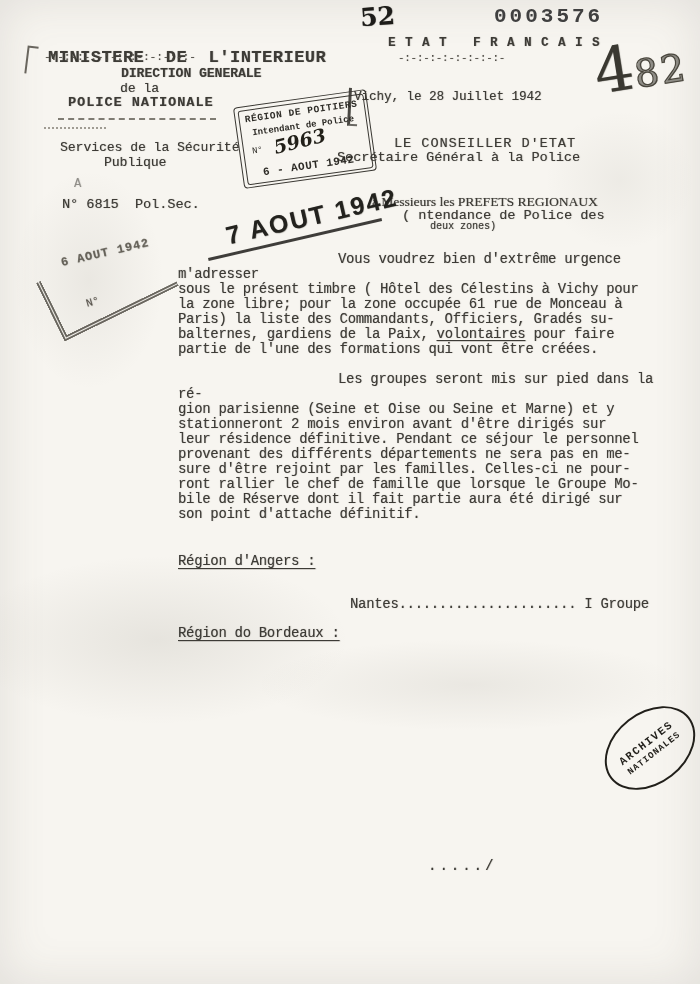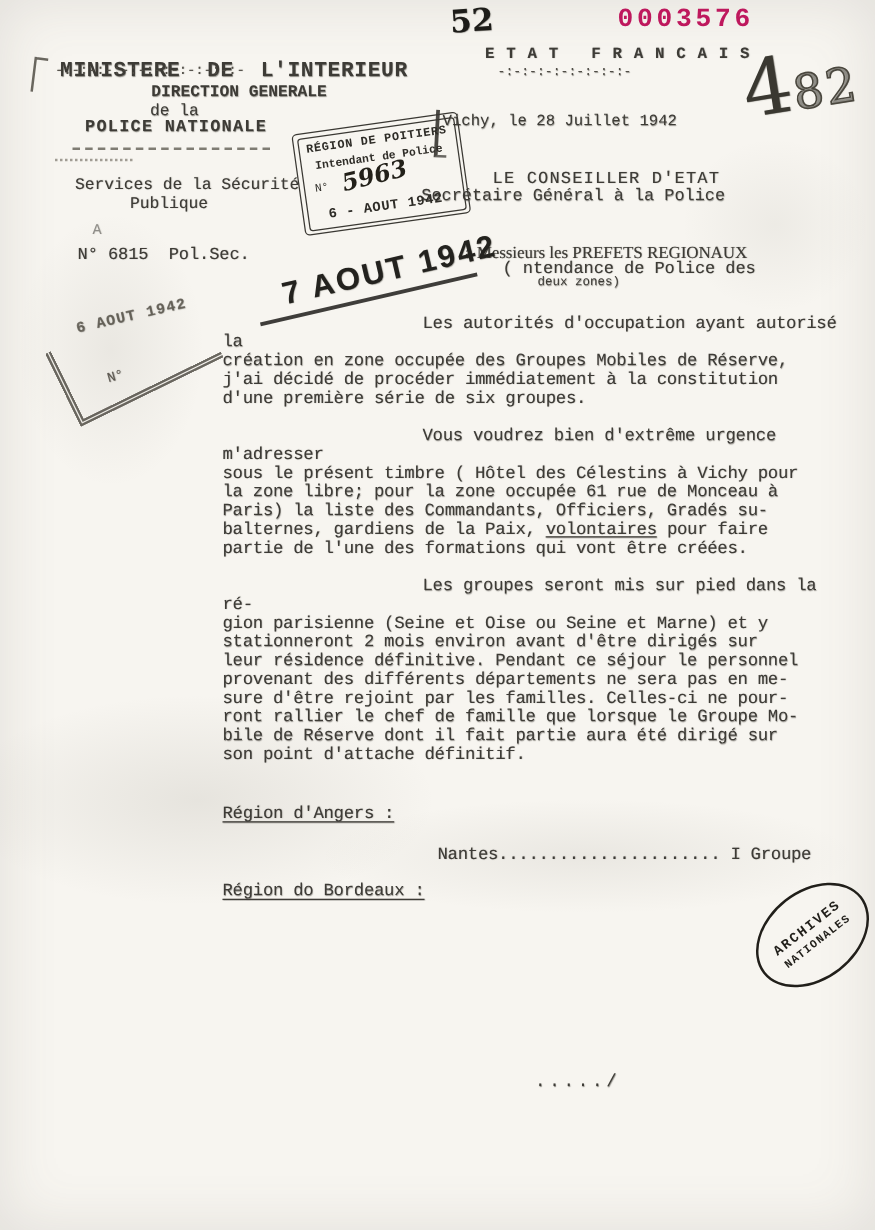"0003576" .serial { color: #be185d -> #404040 }
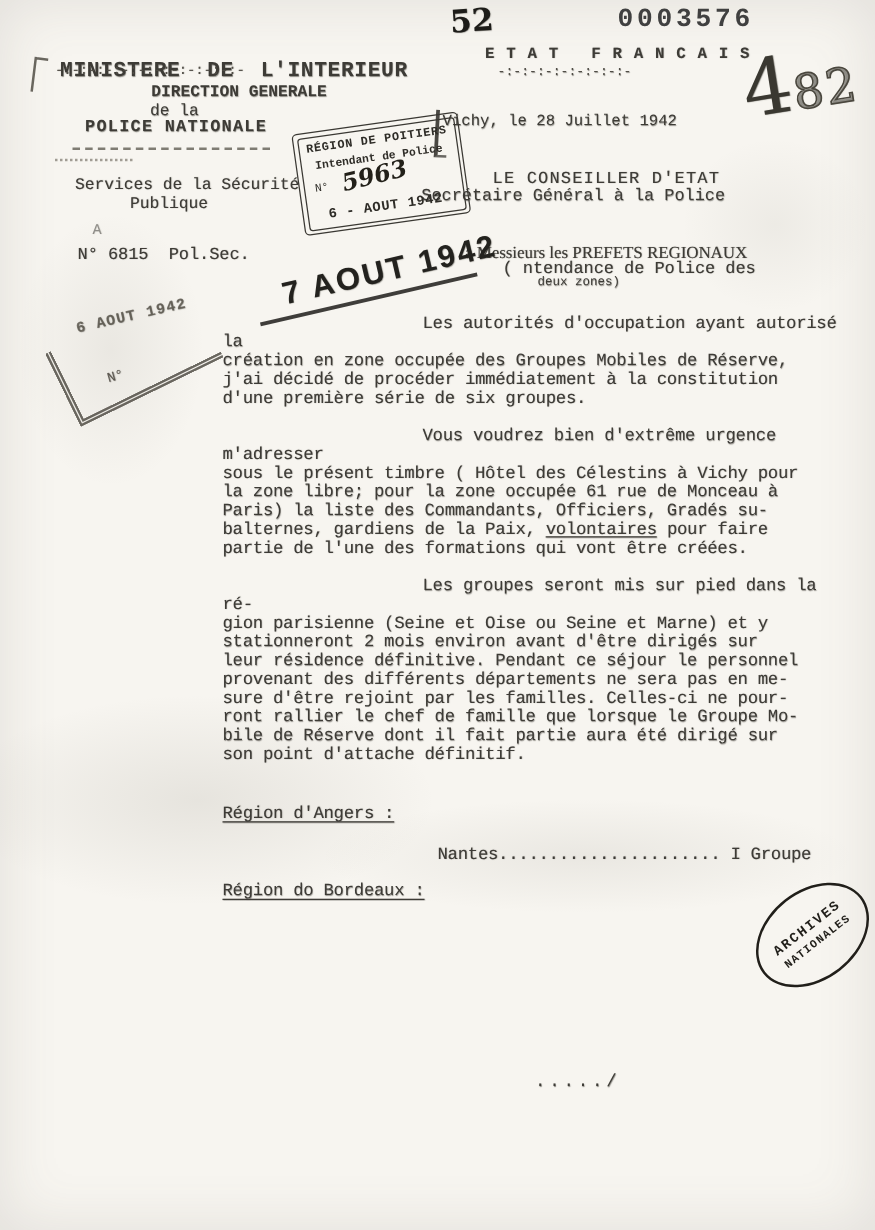"Les autorités d'occupation ayant" div.para { html: <div>Les autorités d'occupation ayant autorisé la création en zone occupée des Groupes Mobiles de Réserve, j'ai décidé de procéder immédiatement à la constitution d'une première série de six groupes.</div> -> none }
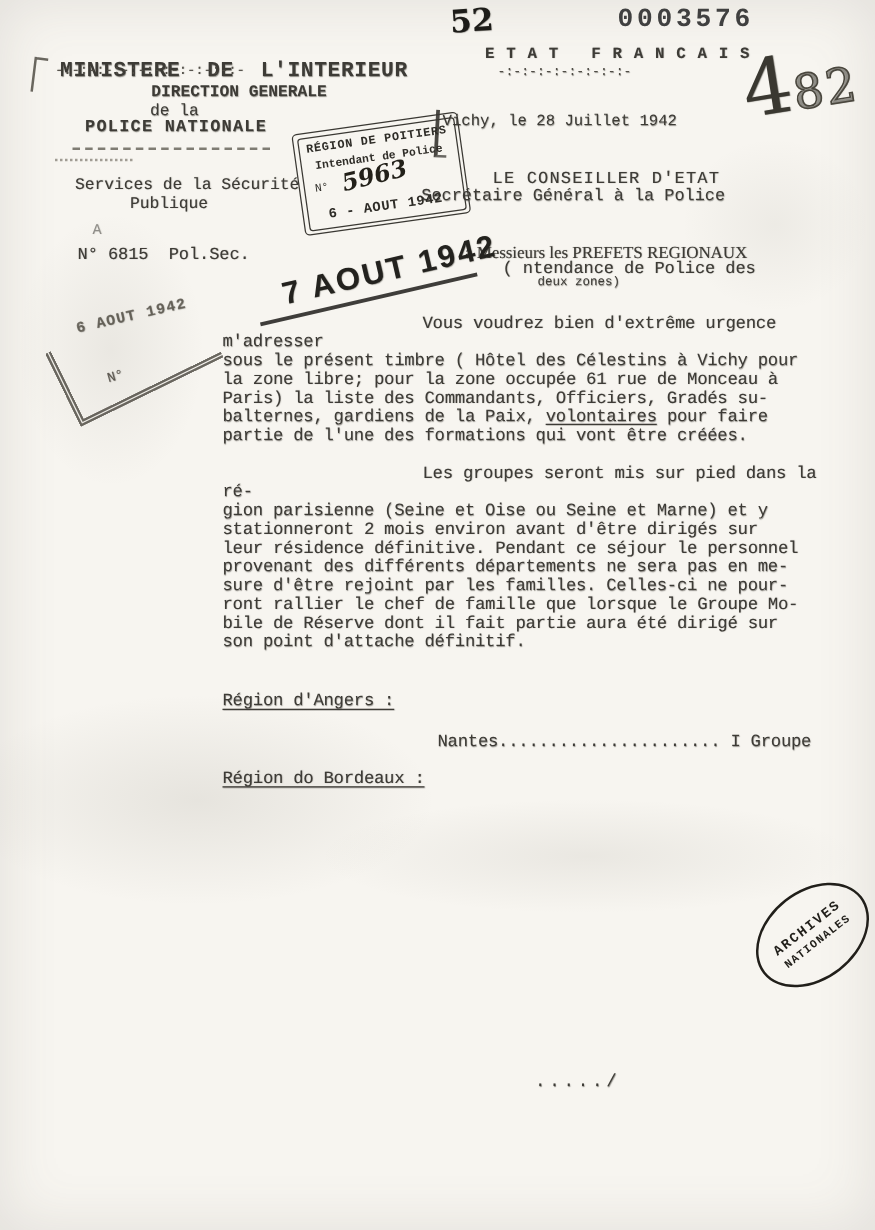"Nantes...................... I Groupe" .rg-head + .rg-entry { margin-top: 18px -> 28px }
